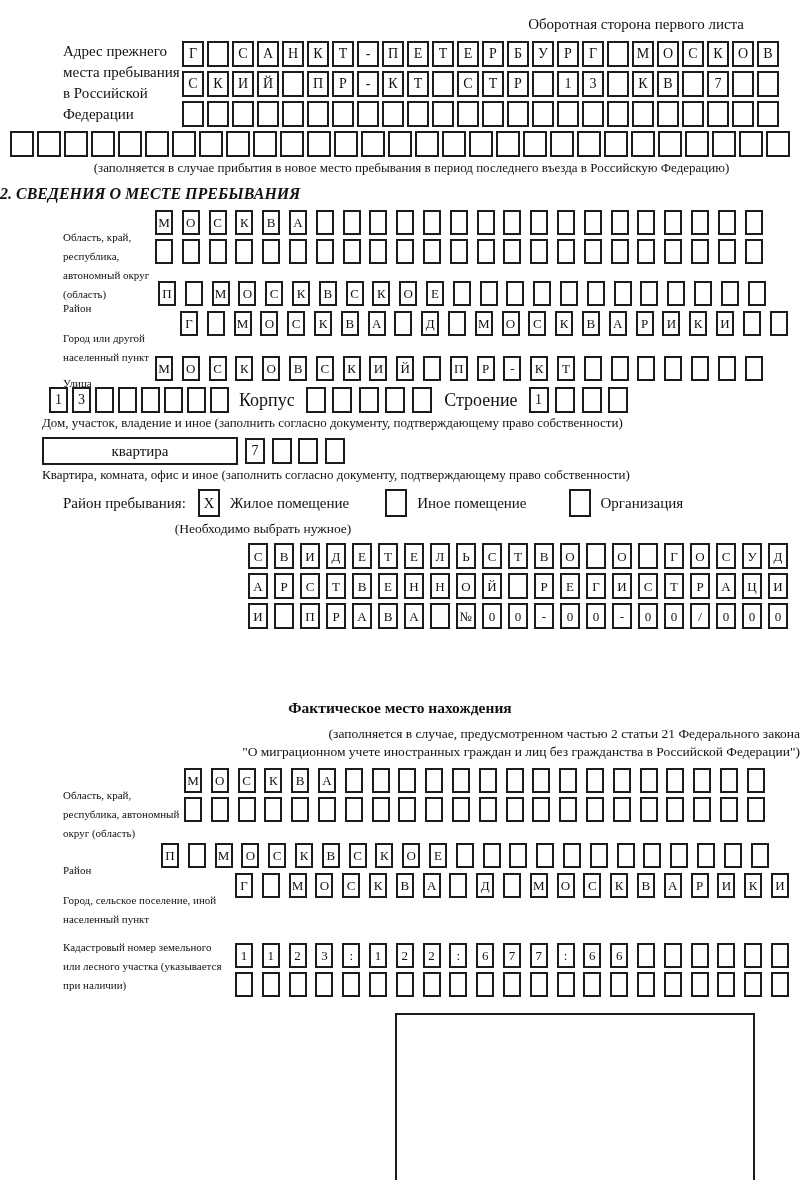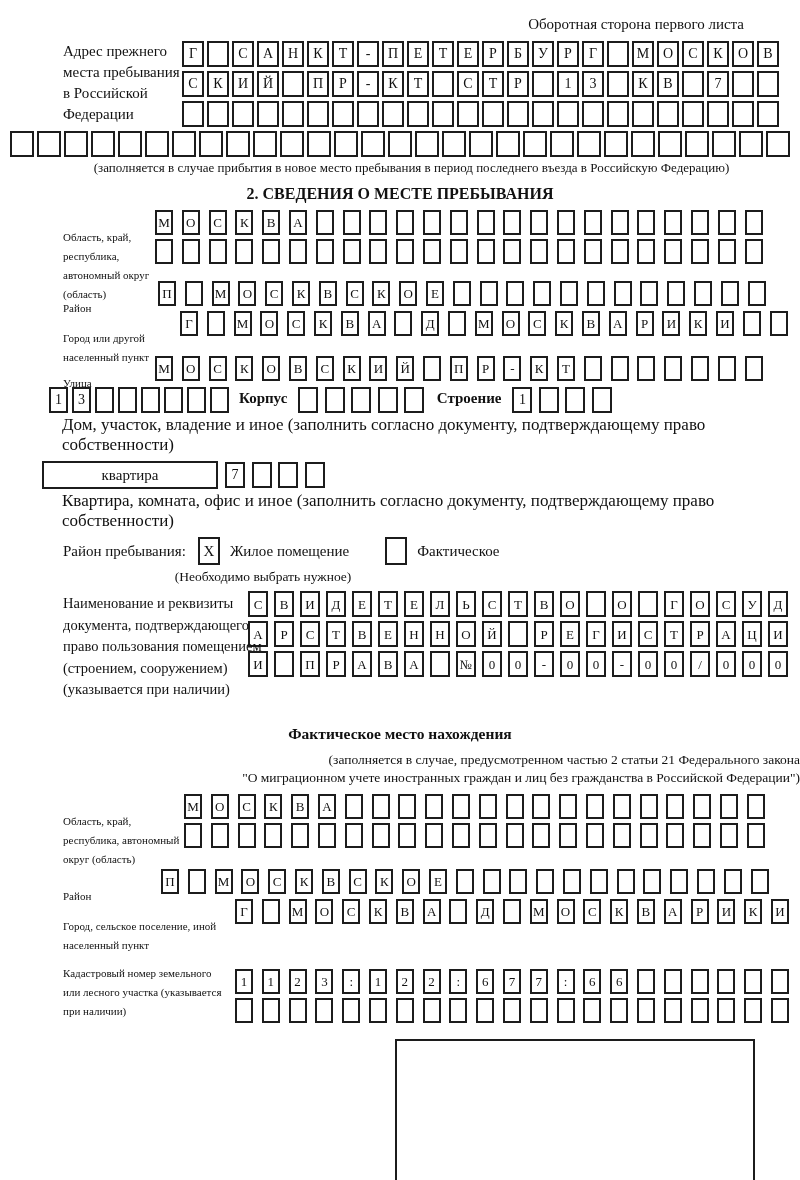"2. СВЕДЕНИЯ О МЕСТЕ ПРЕБЫВАНИЯ" .sec-title { font-style: none -> italic; text-align: center -> none }
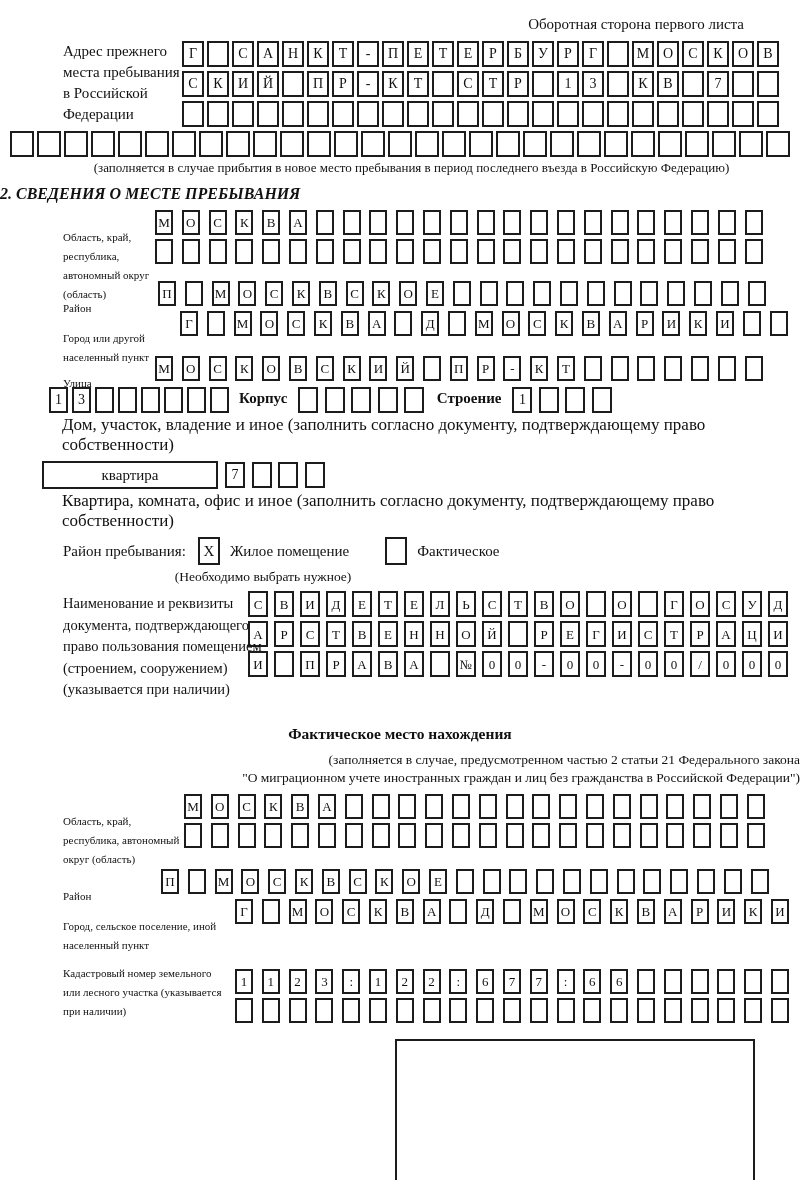"Корпус" .inline-cap { font-size: 15px -> 18px; font-weight: bold -> none }
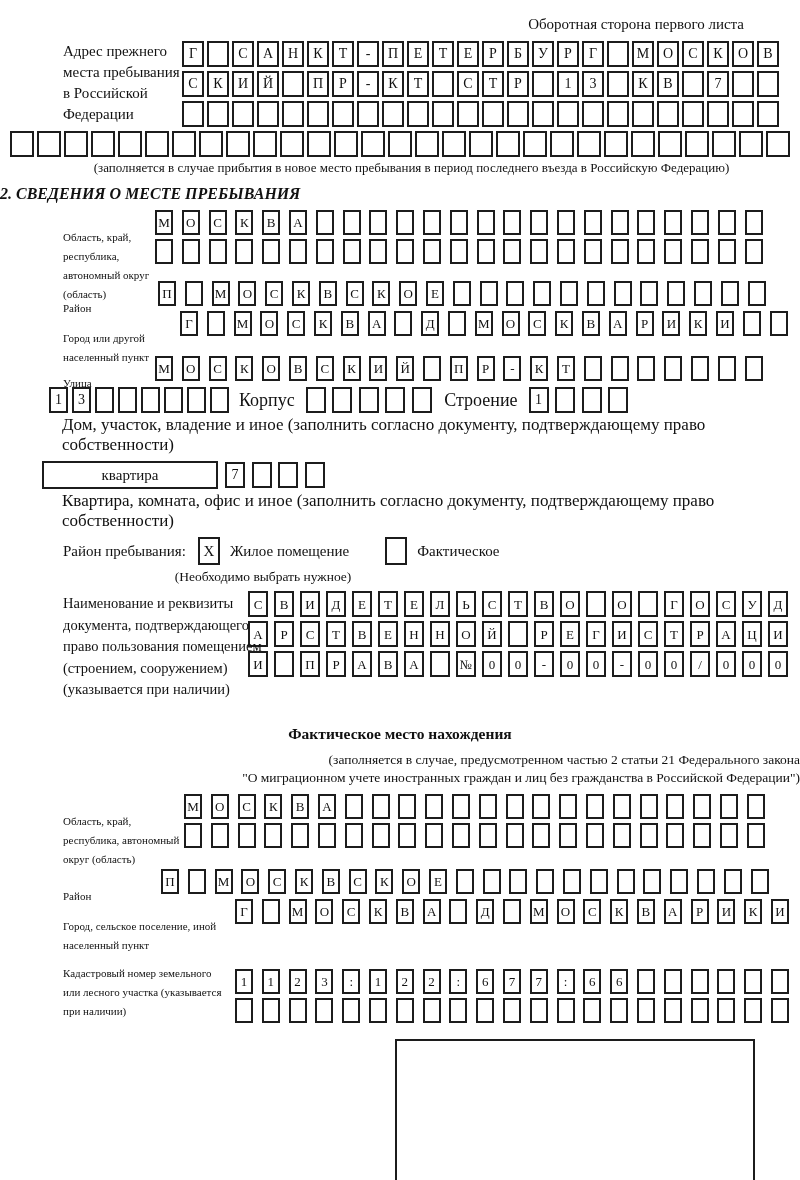"Дом, участок, владение и иное" .small-cap { font-size: 17px -> 13px; margin: 2px 0 6px 62px -> 2px 0 6px 42px }
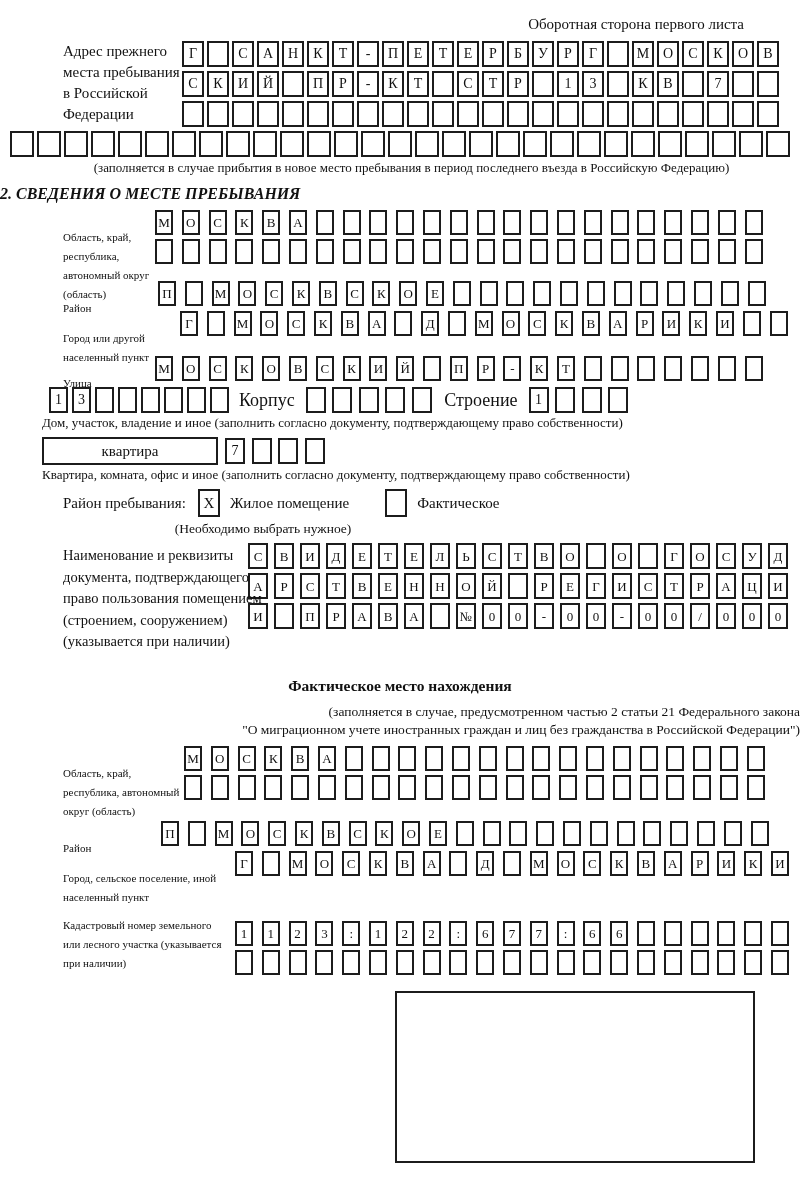"квартира" .apt-box { width: 176px -> 196px }
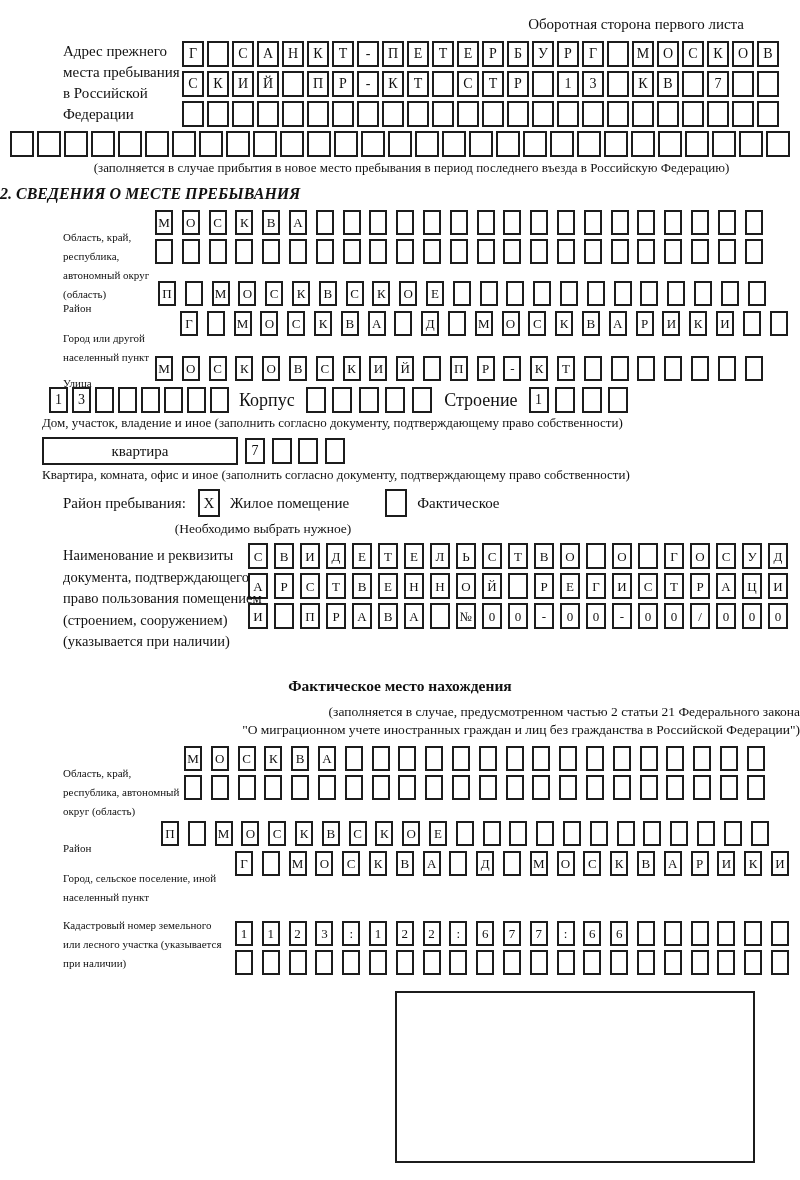"Иное помещение" span.optgroup { html: none -> <span> <span></span> <span>Иное помещение</span> </span> }
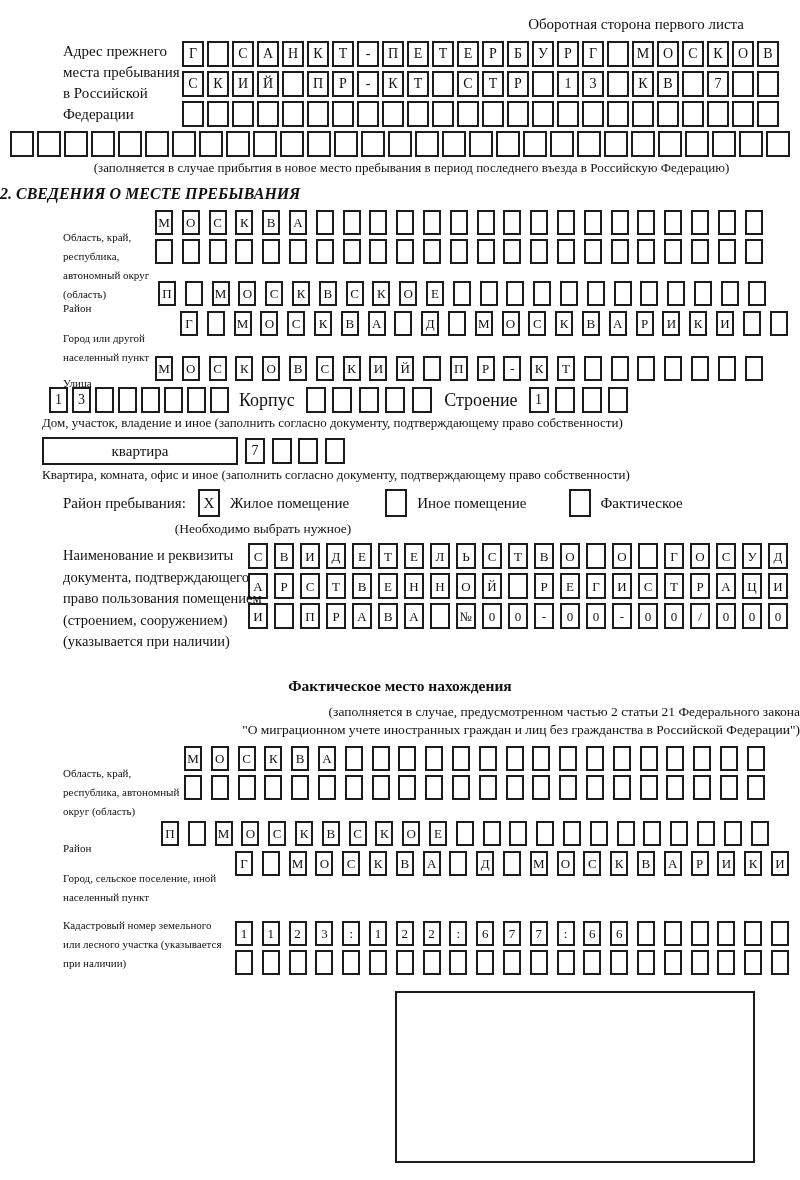"Фактическое" span.oplabel { text: Фактическое -> Организация }
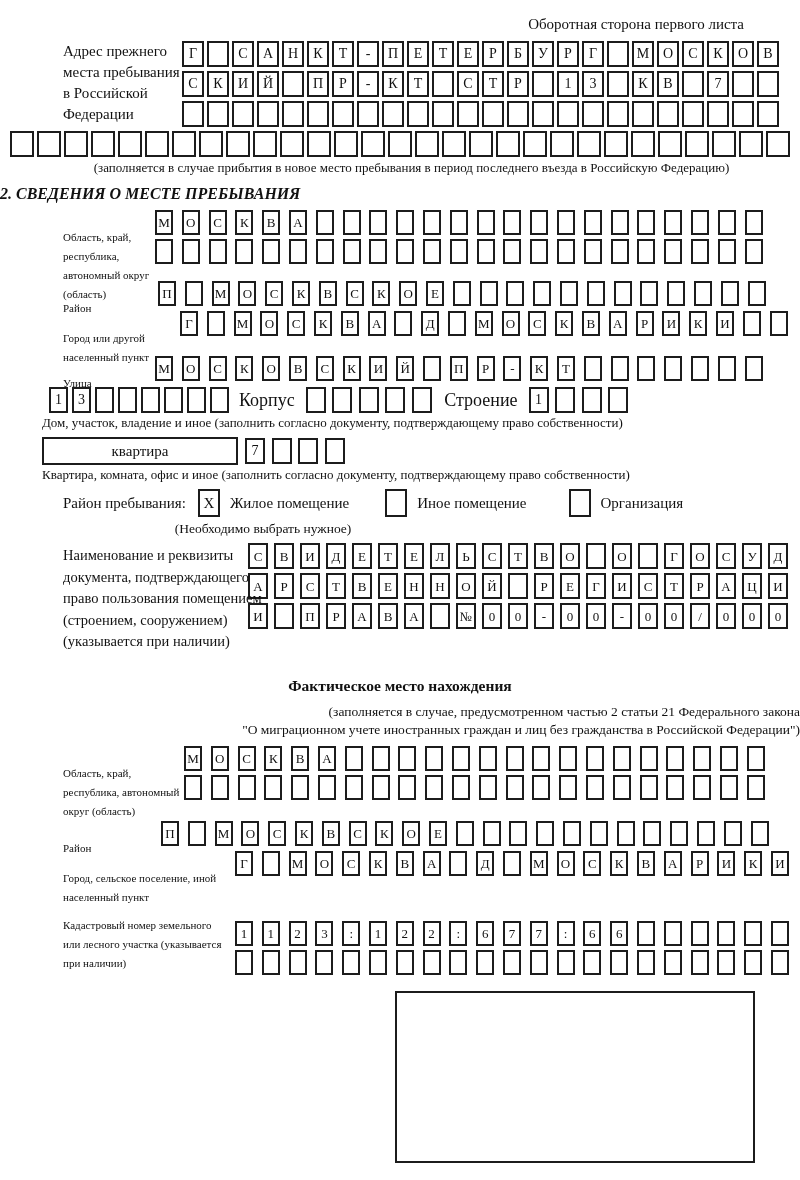"Наименование и реквизиты документа," div.usage-label { html: <div>Наименование и реквизиты документа, подтверждающего право пользования помещением (строением, сооружением) (указывается при наличии)</div> -> none }
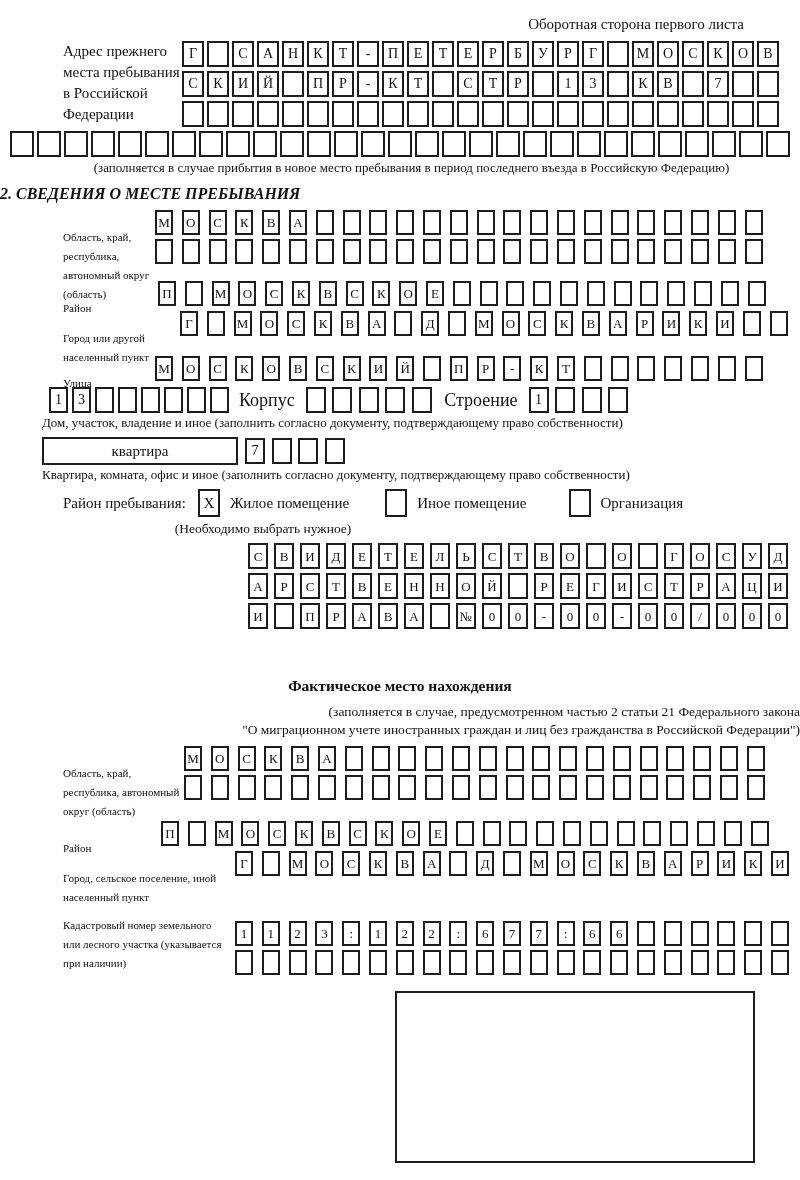"Фактическое место нахождения" .fact-title { margin: 6px 0 8px 0 -> 28px 0 8px 0 }
